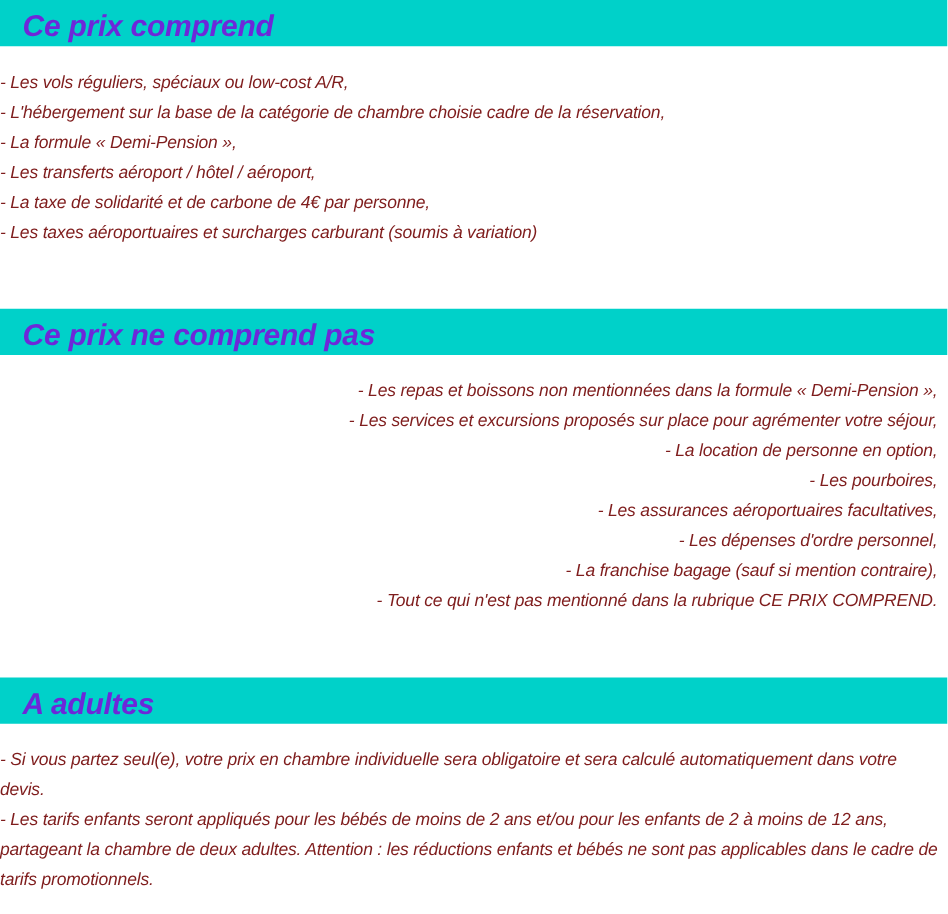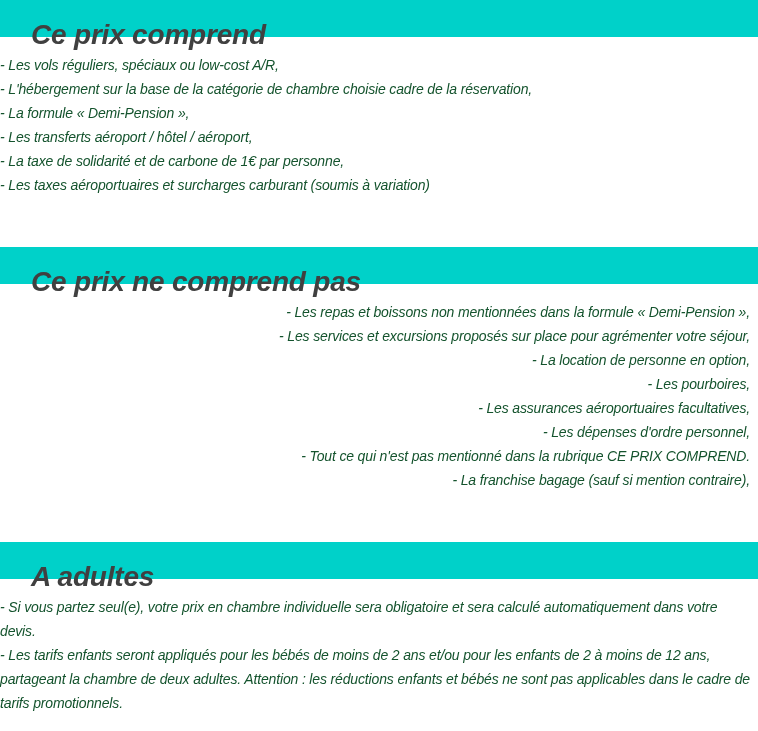"Ce prix comprend" .section-header h2 { color: #404040 -> #6d28d9; font-size: 28px -> 24px; margin: 16px -> 3px }
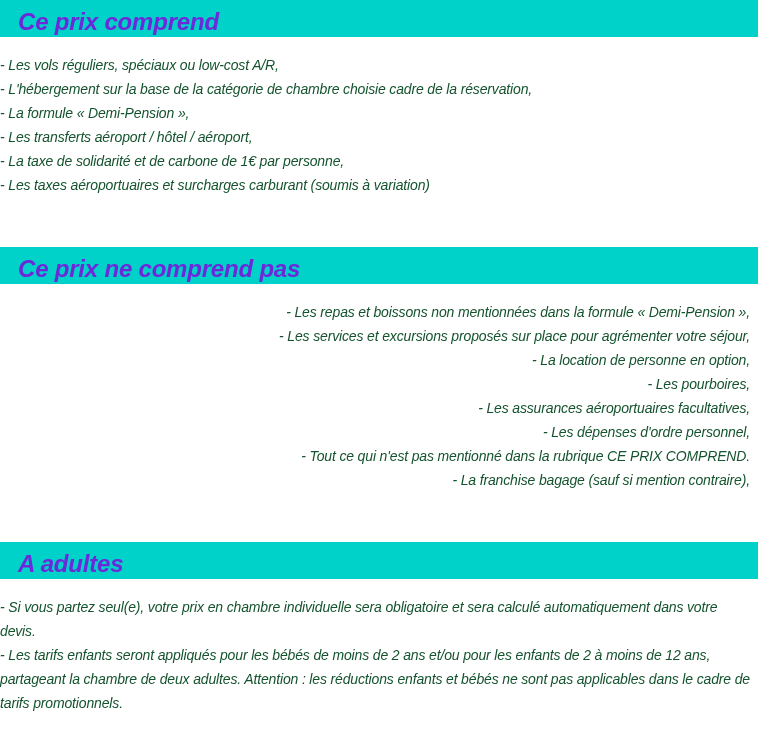"- Les vols réguliers, spéciaux" .section-body p { color: #14532d -> #7f1d1d }
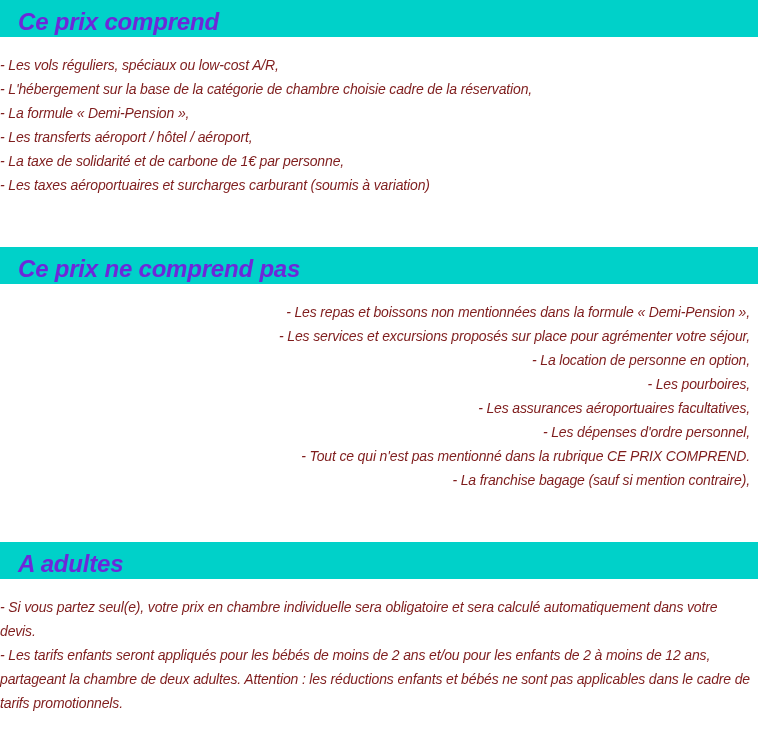"- La taxe de solidarité" p { text: 1€ -> 4€ }
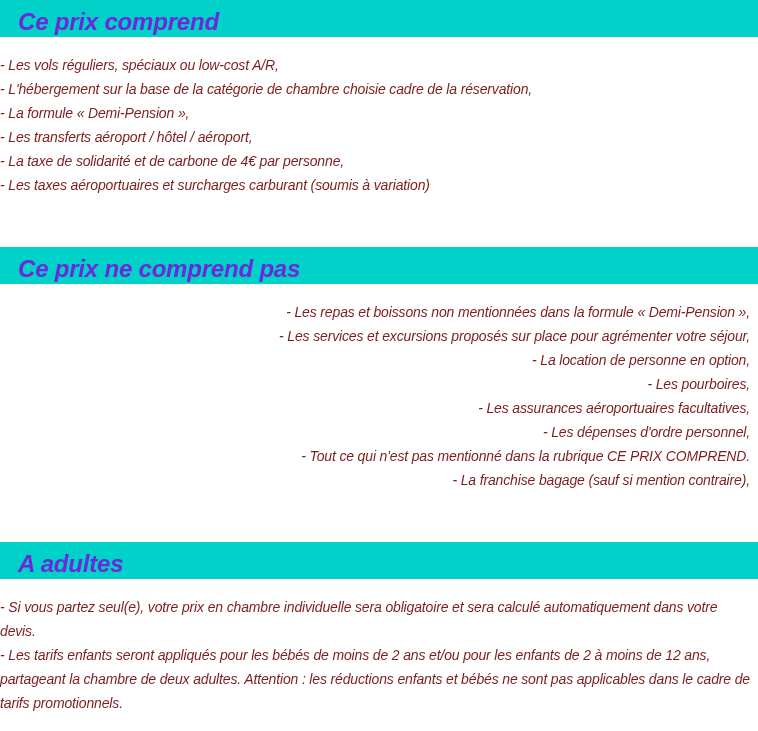"- Tout ce qui n'est" p { order: before "- La franchise bagage (sauf" -> after "- La franchise bagage (sauf" }
